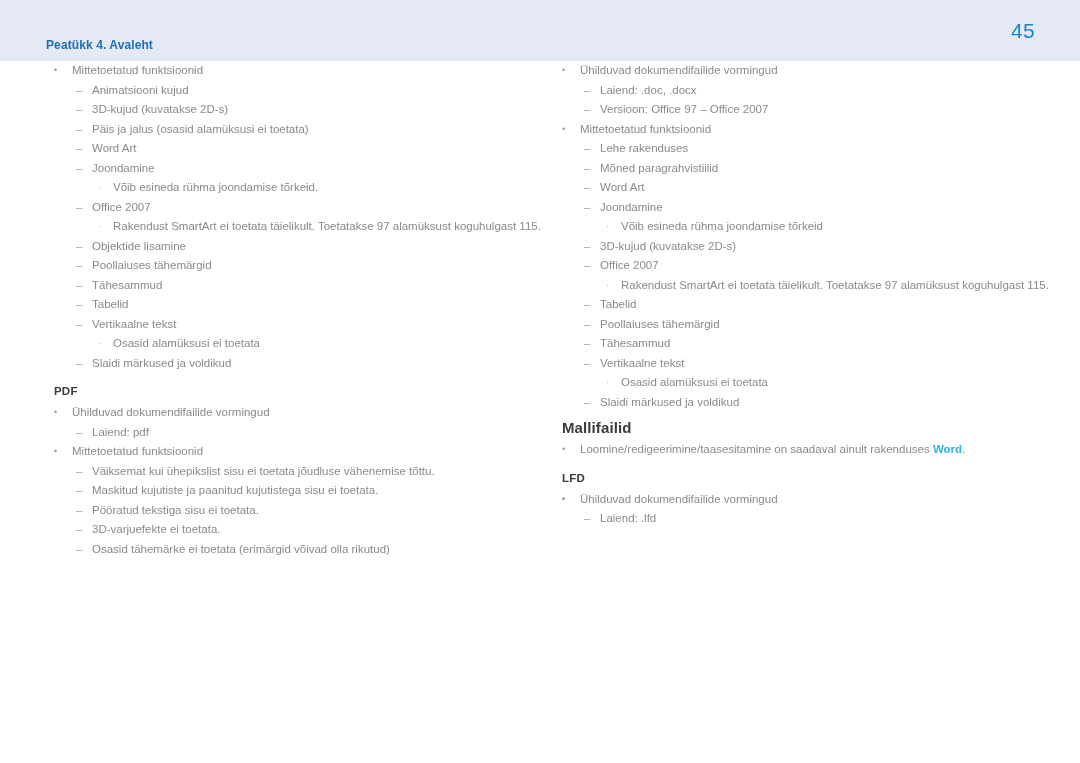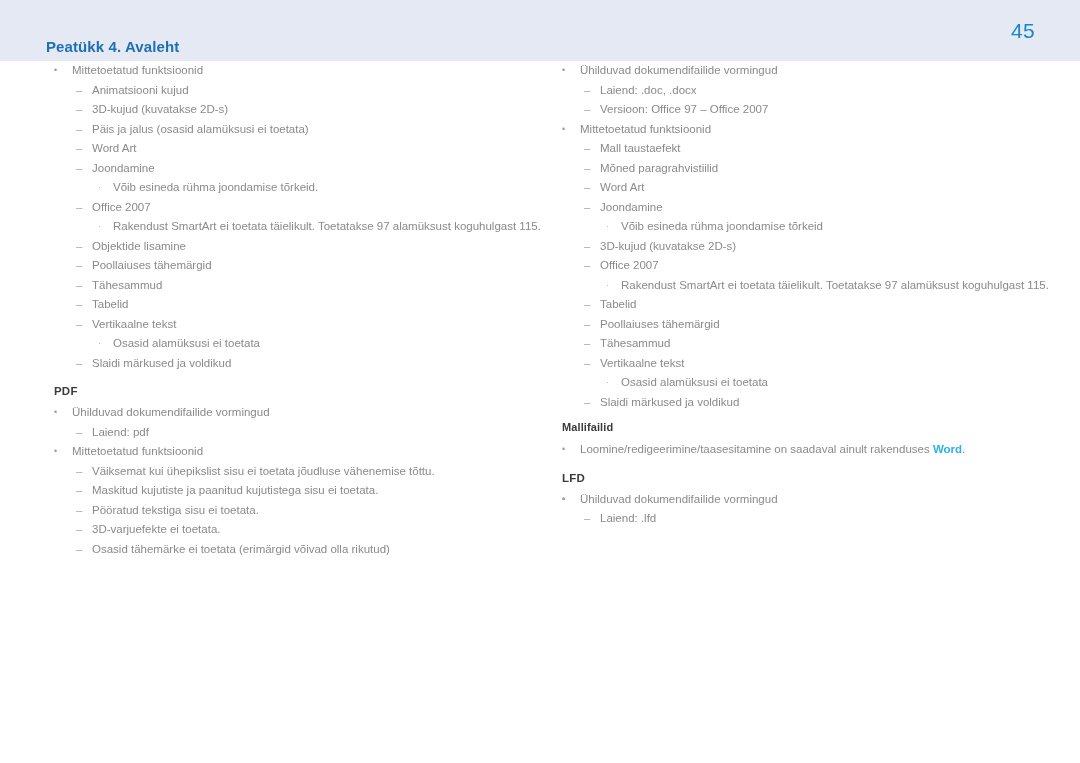"Peatükk 4. Avaleht" .header-chapter { font-size: 15px -> 12px }
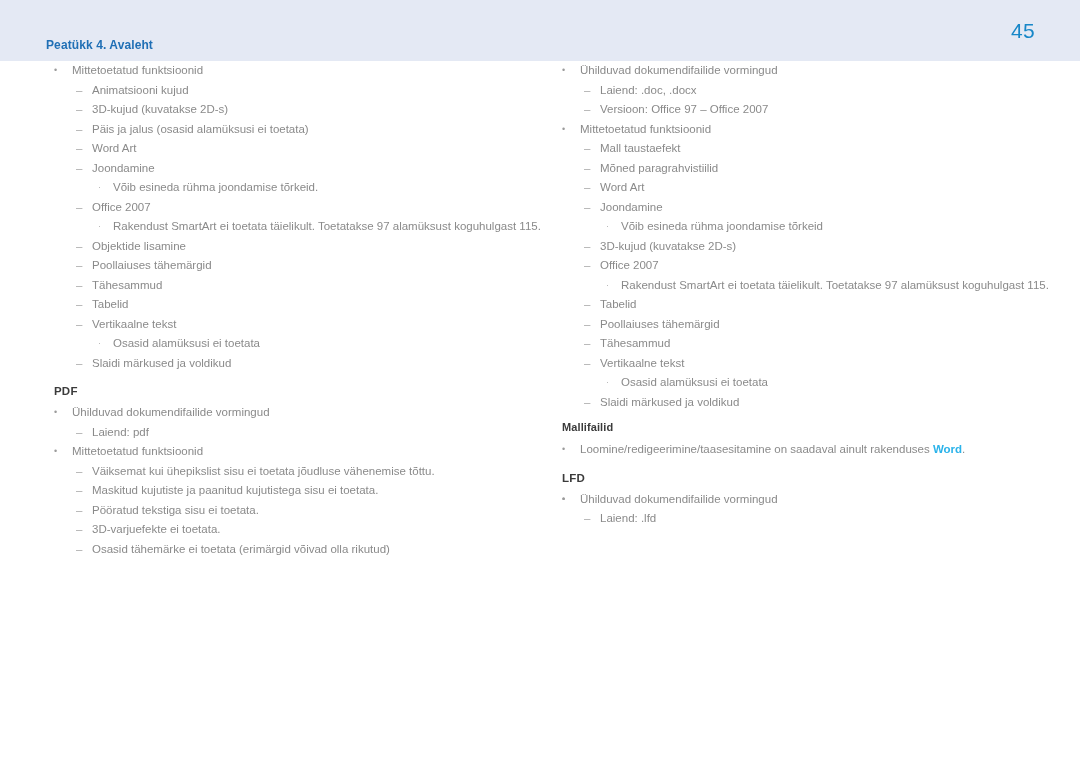"Mall taustaefekt" span.tx { text: Mall taustaefekt -> Lehe rakenduses }
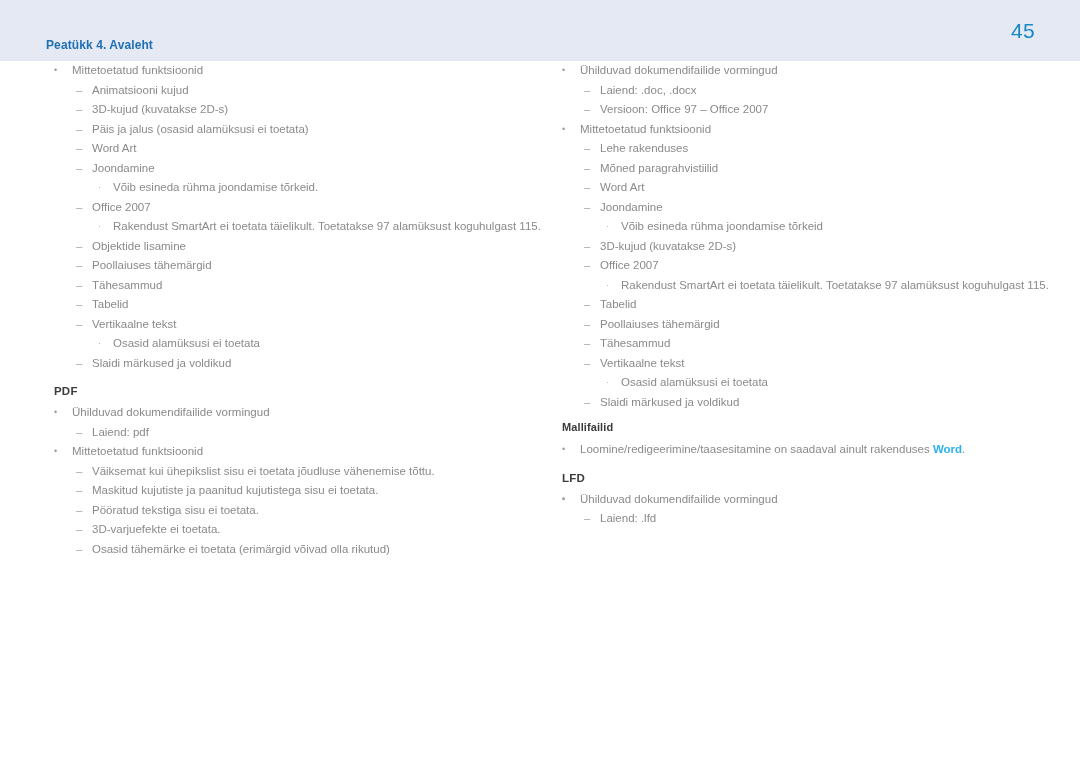"Mallifailid" .sec-head.big { font-size: 11px -> 15px }
